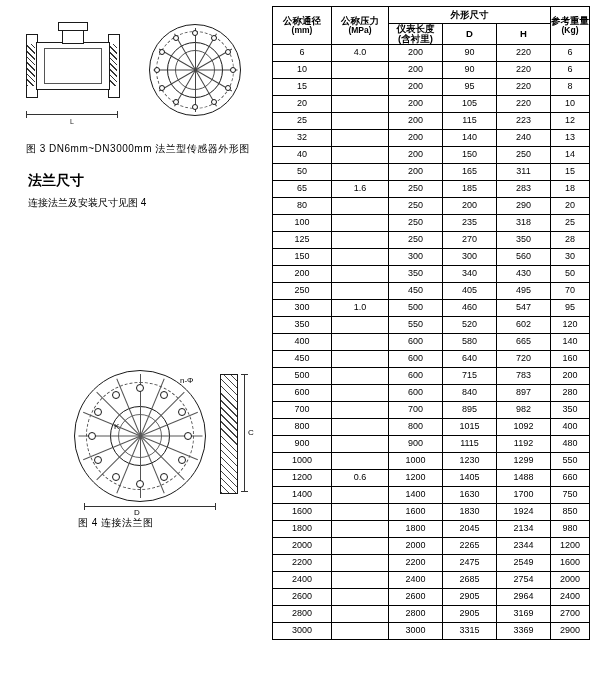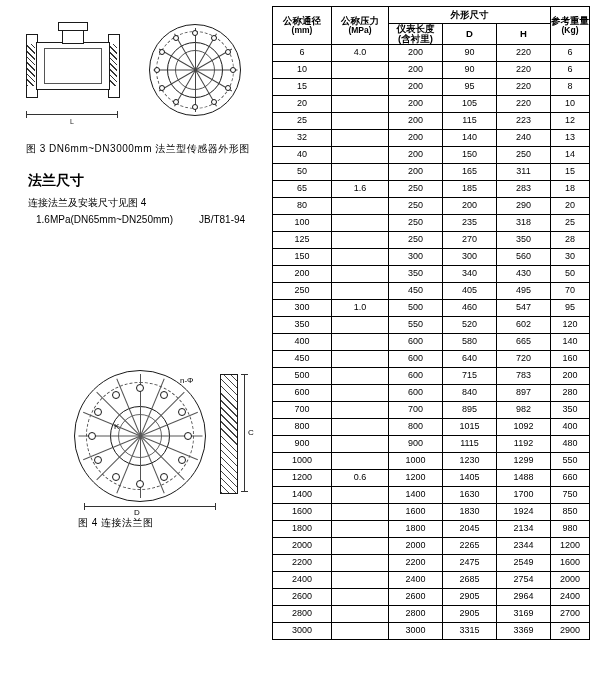"1.6MPa(DN65mm~DN250mm) JB/T81-94" div.indent { html: <div> <span>1.6MPa</span><span>(DN65mm~DN250mm)</span><span></span><span>JB/T81-94</span> </div> -> none }
